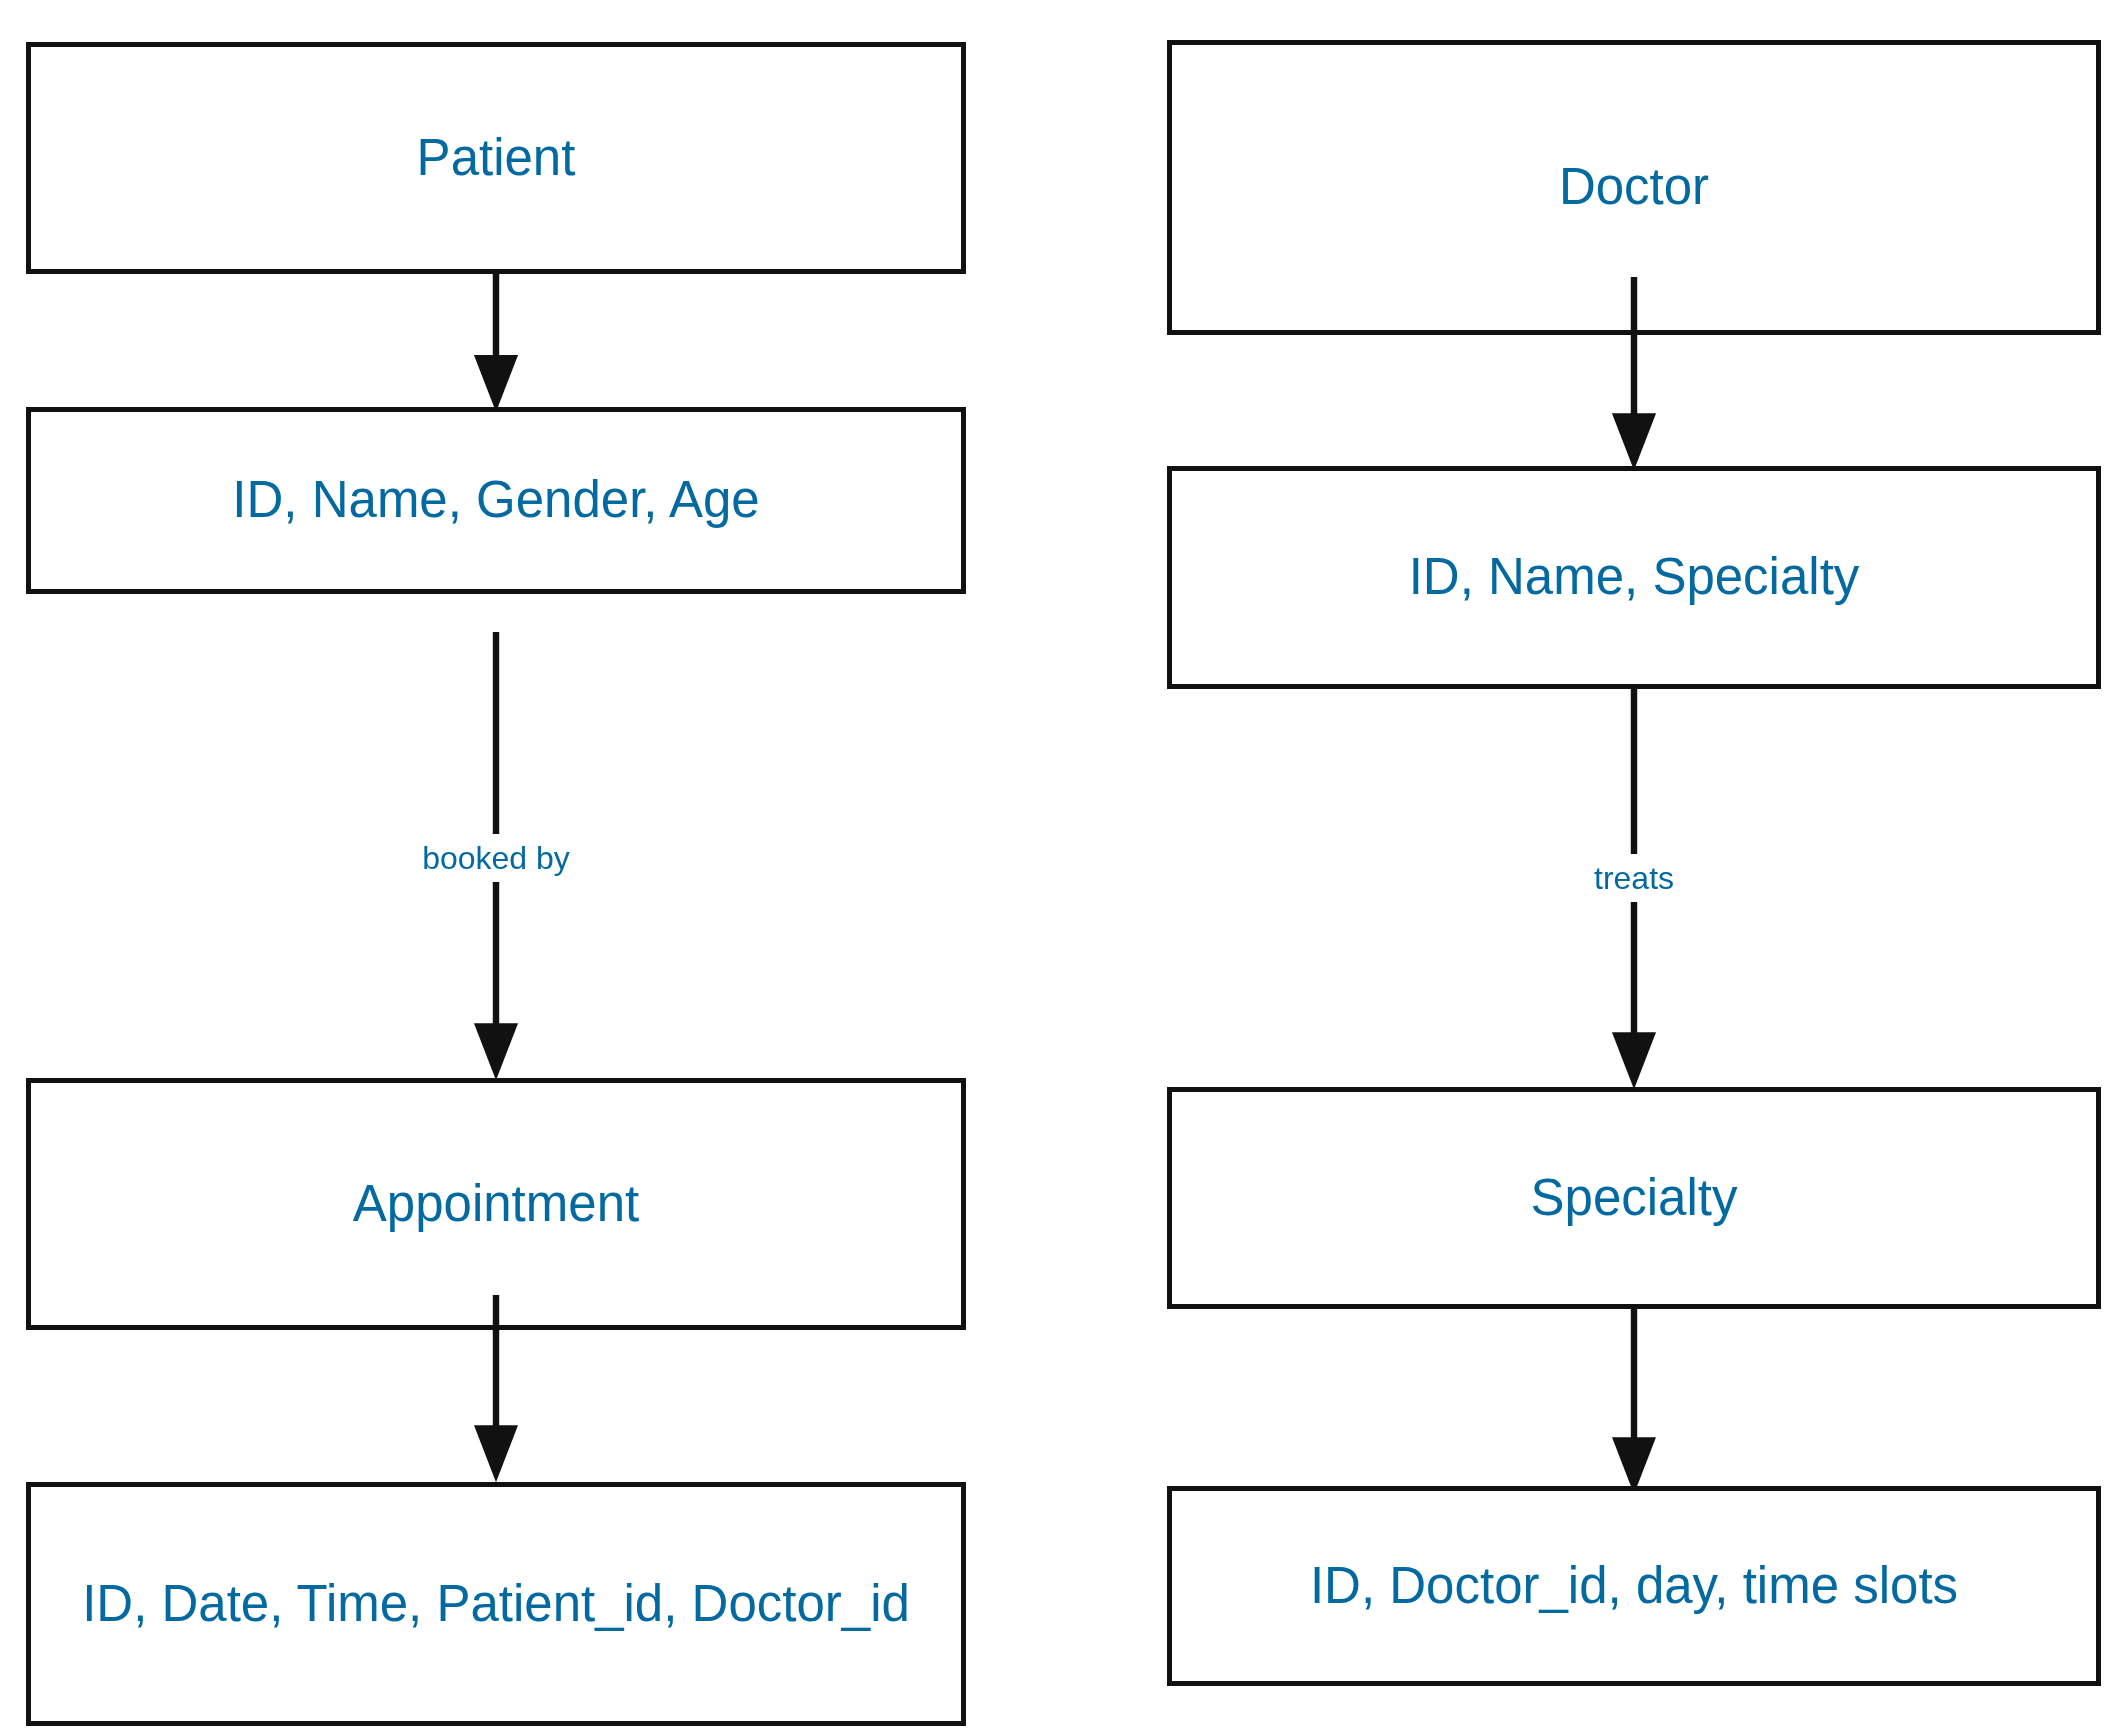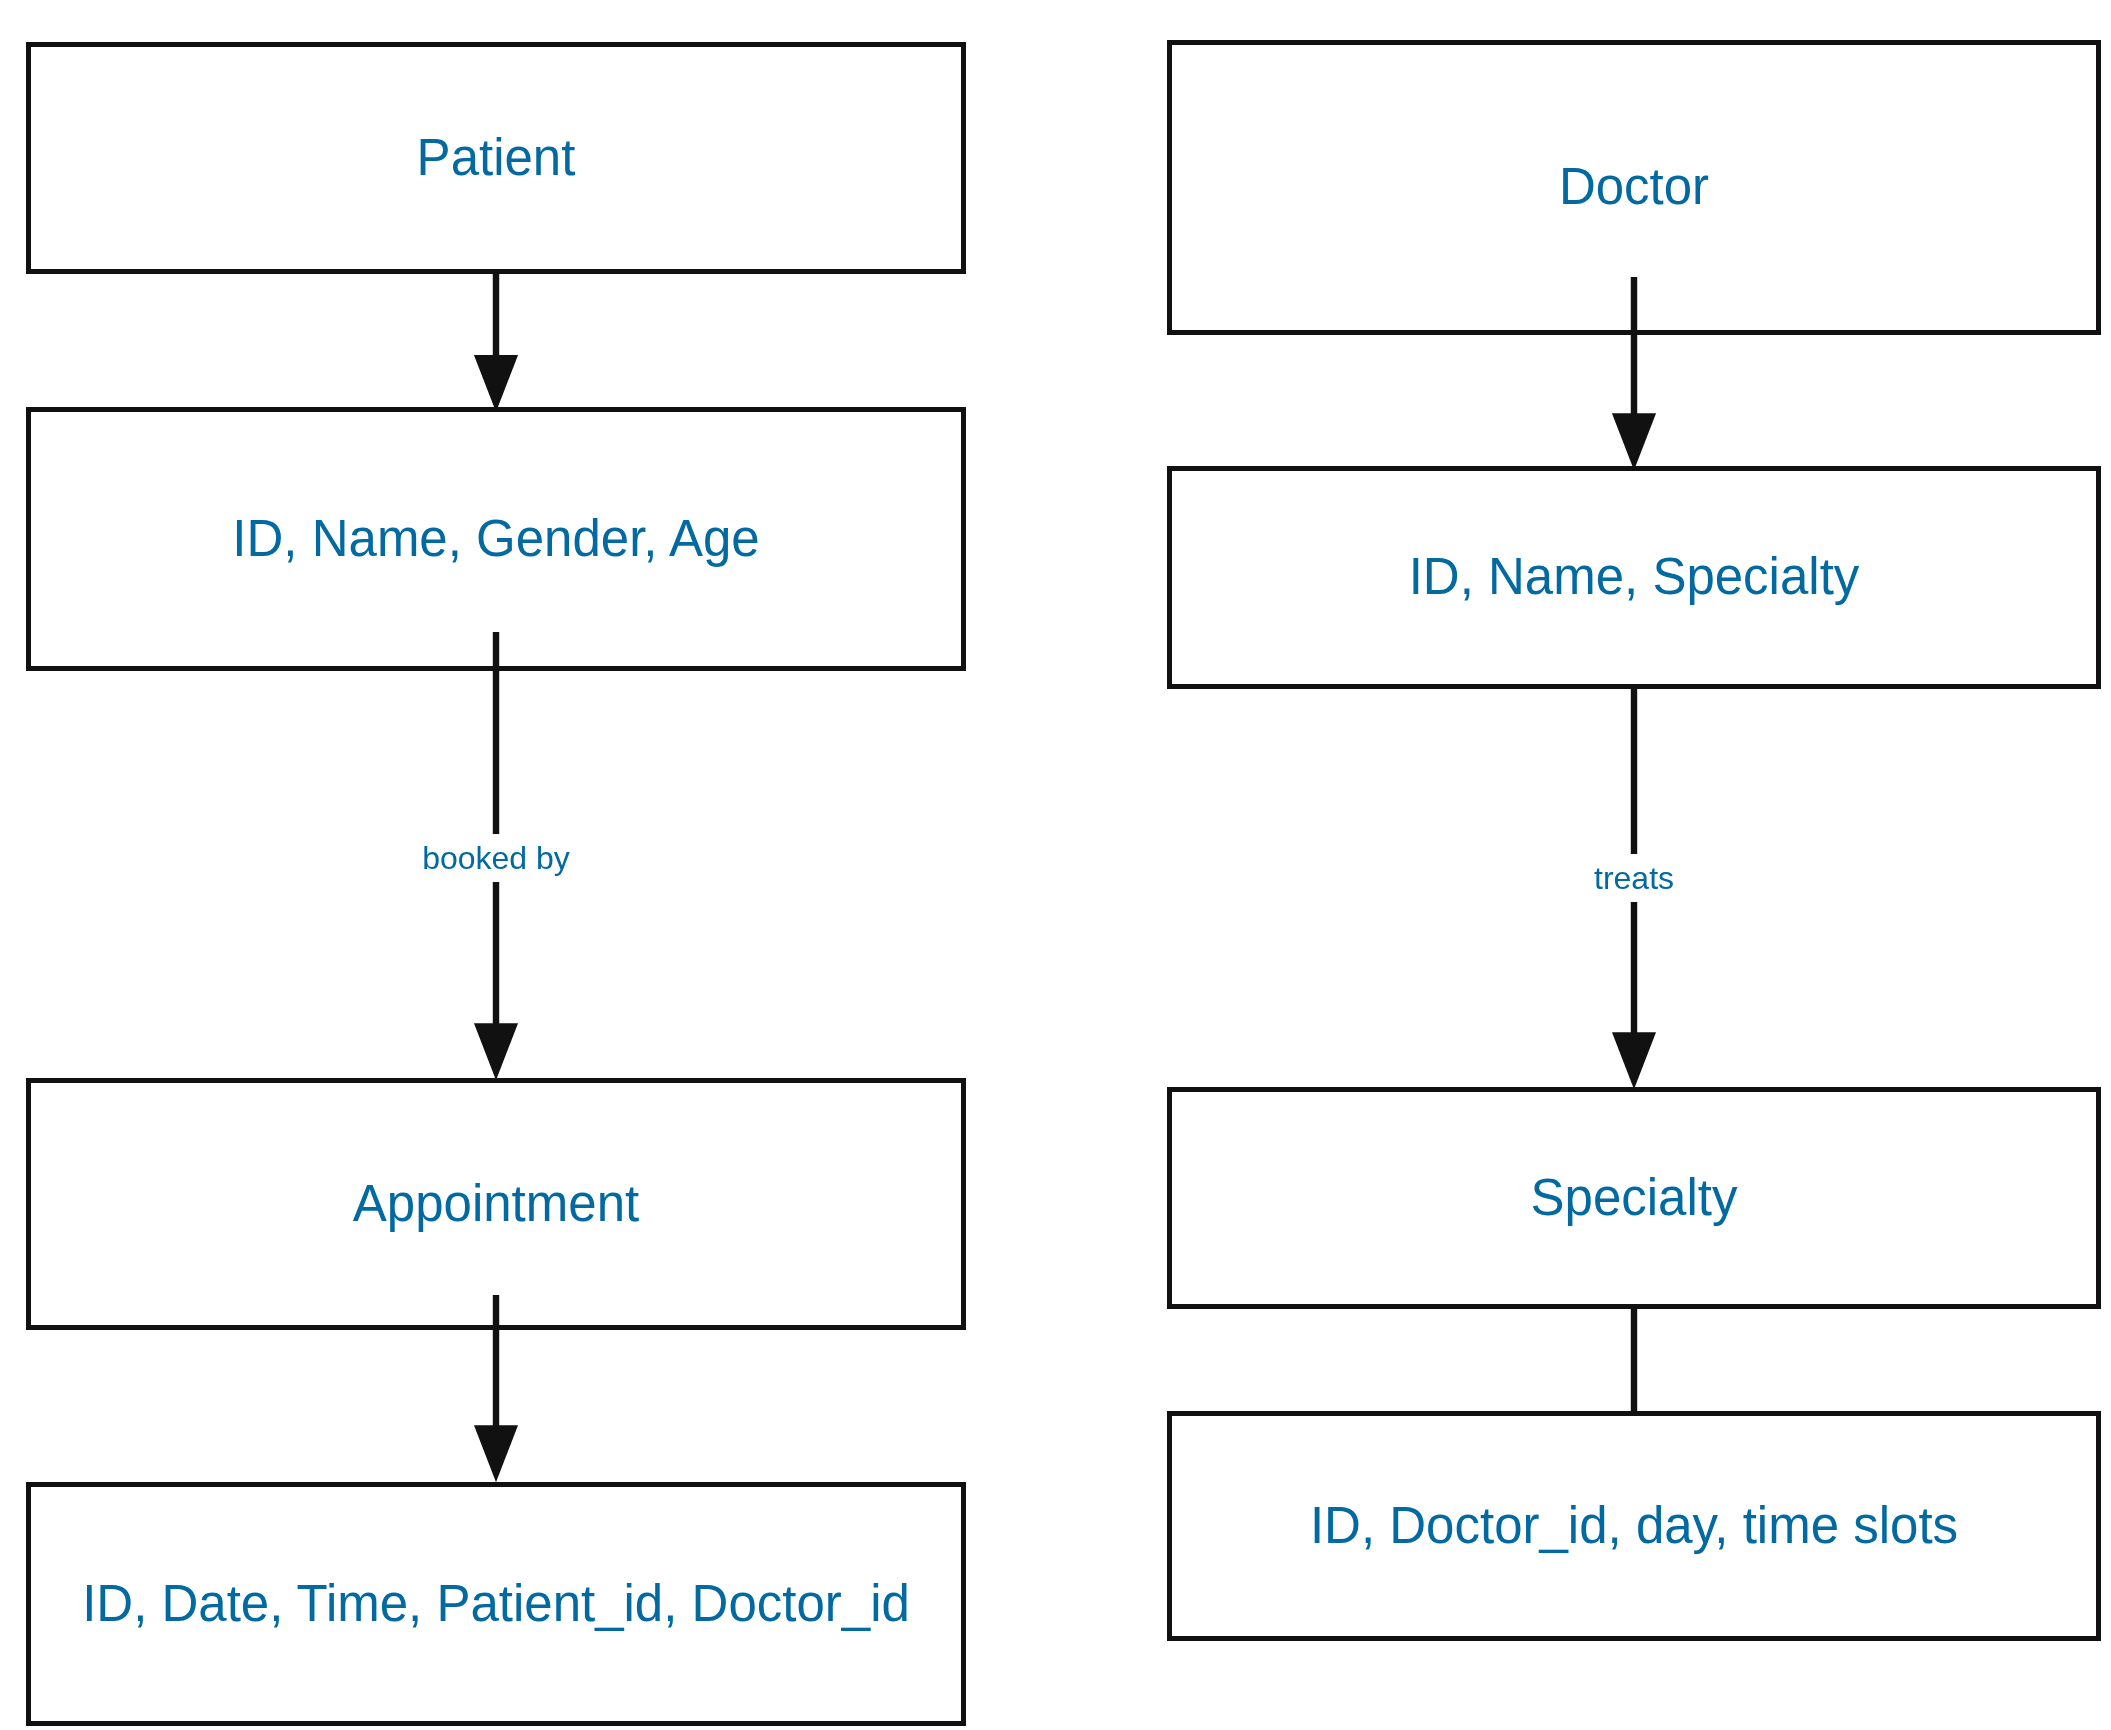"ID, Name, Gender, Age" .l2 { height: 264px -> 187px }
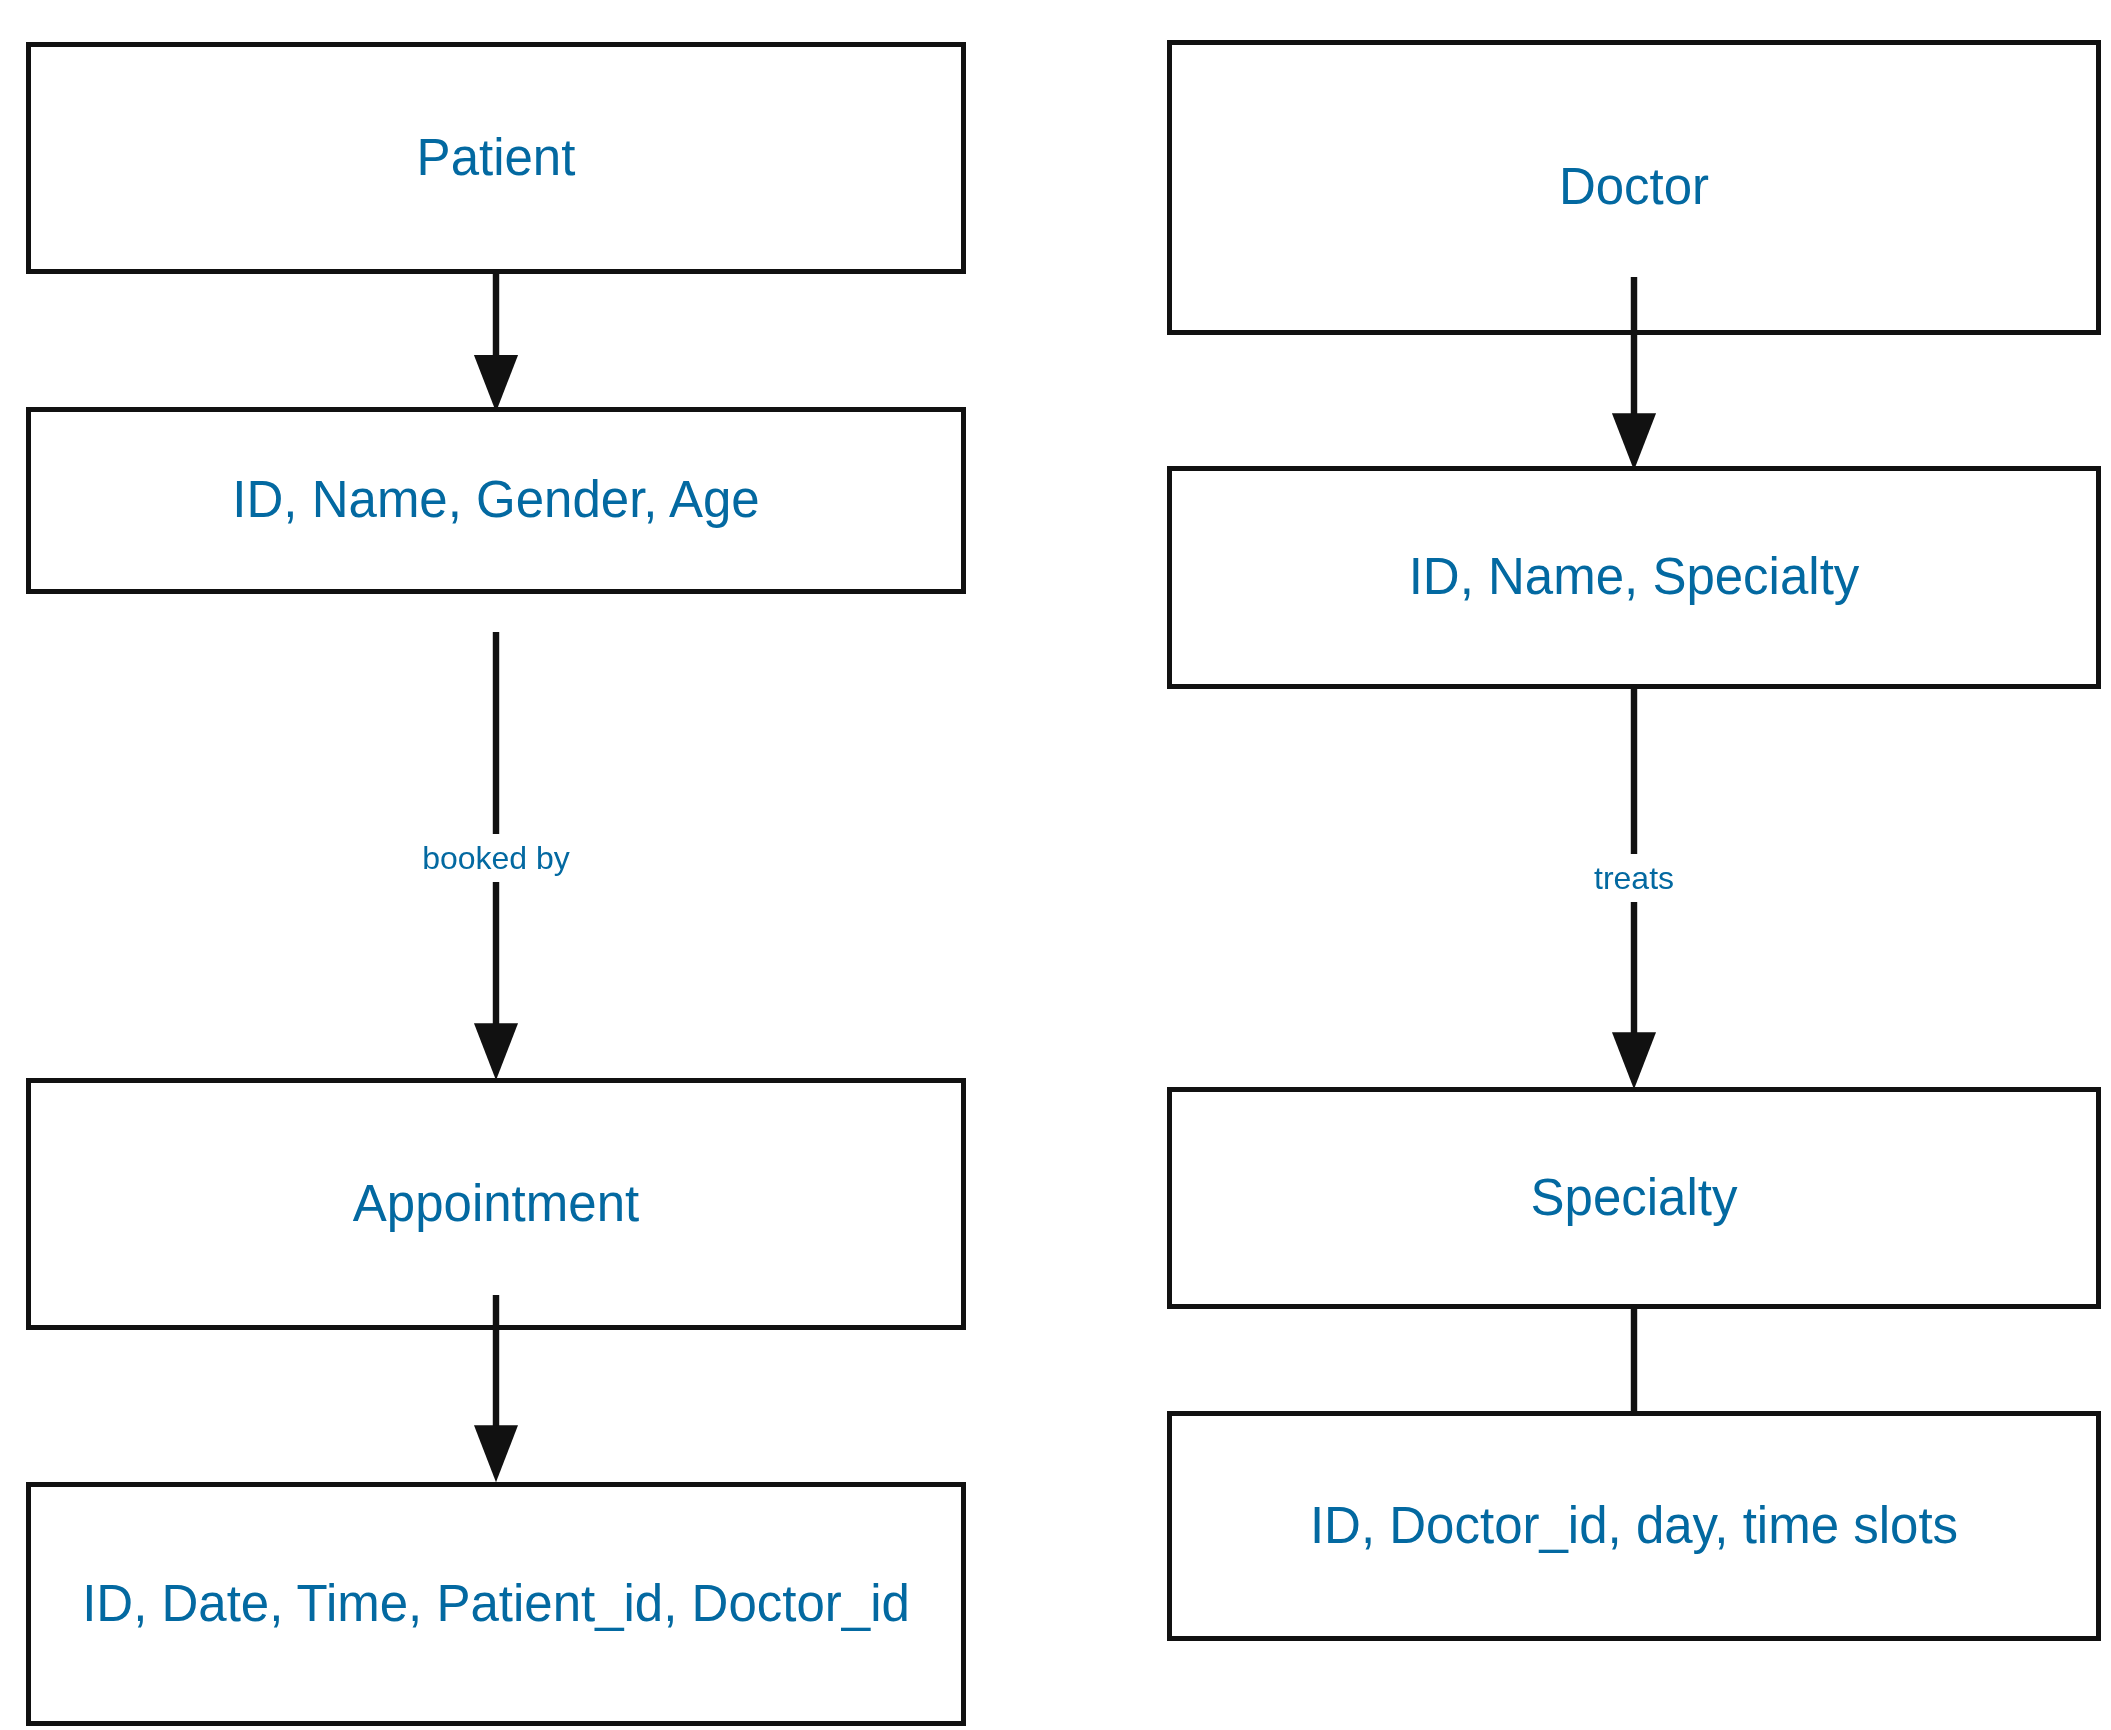"ID, Doctor_id, day, time slots" .r4 { height: 230px -> 200px; top: 1392px -> 1467px }
